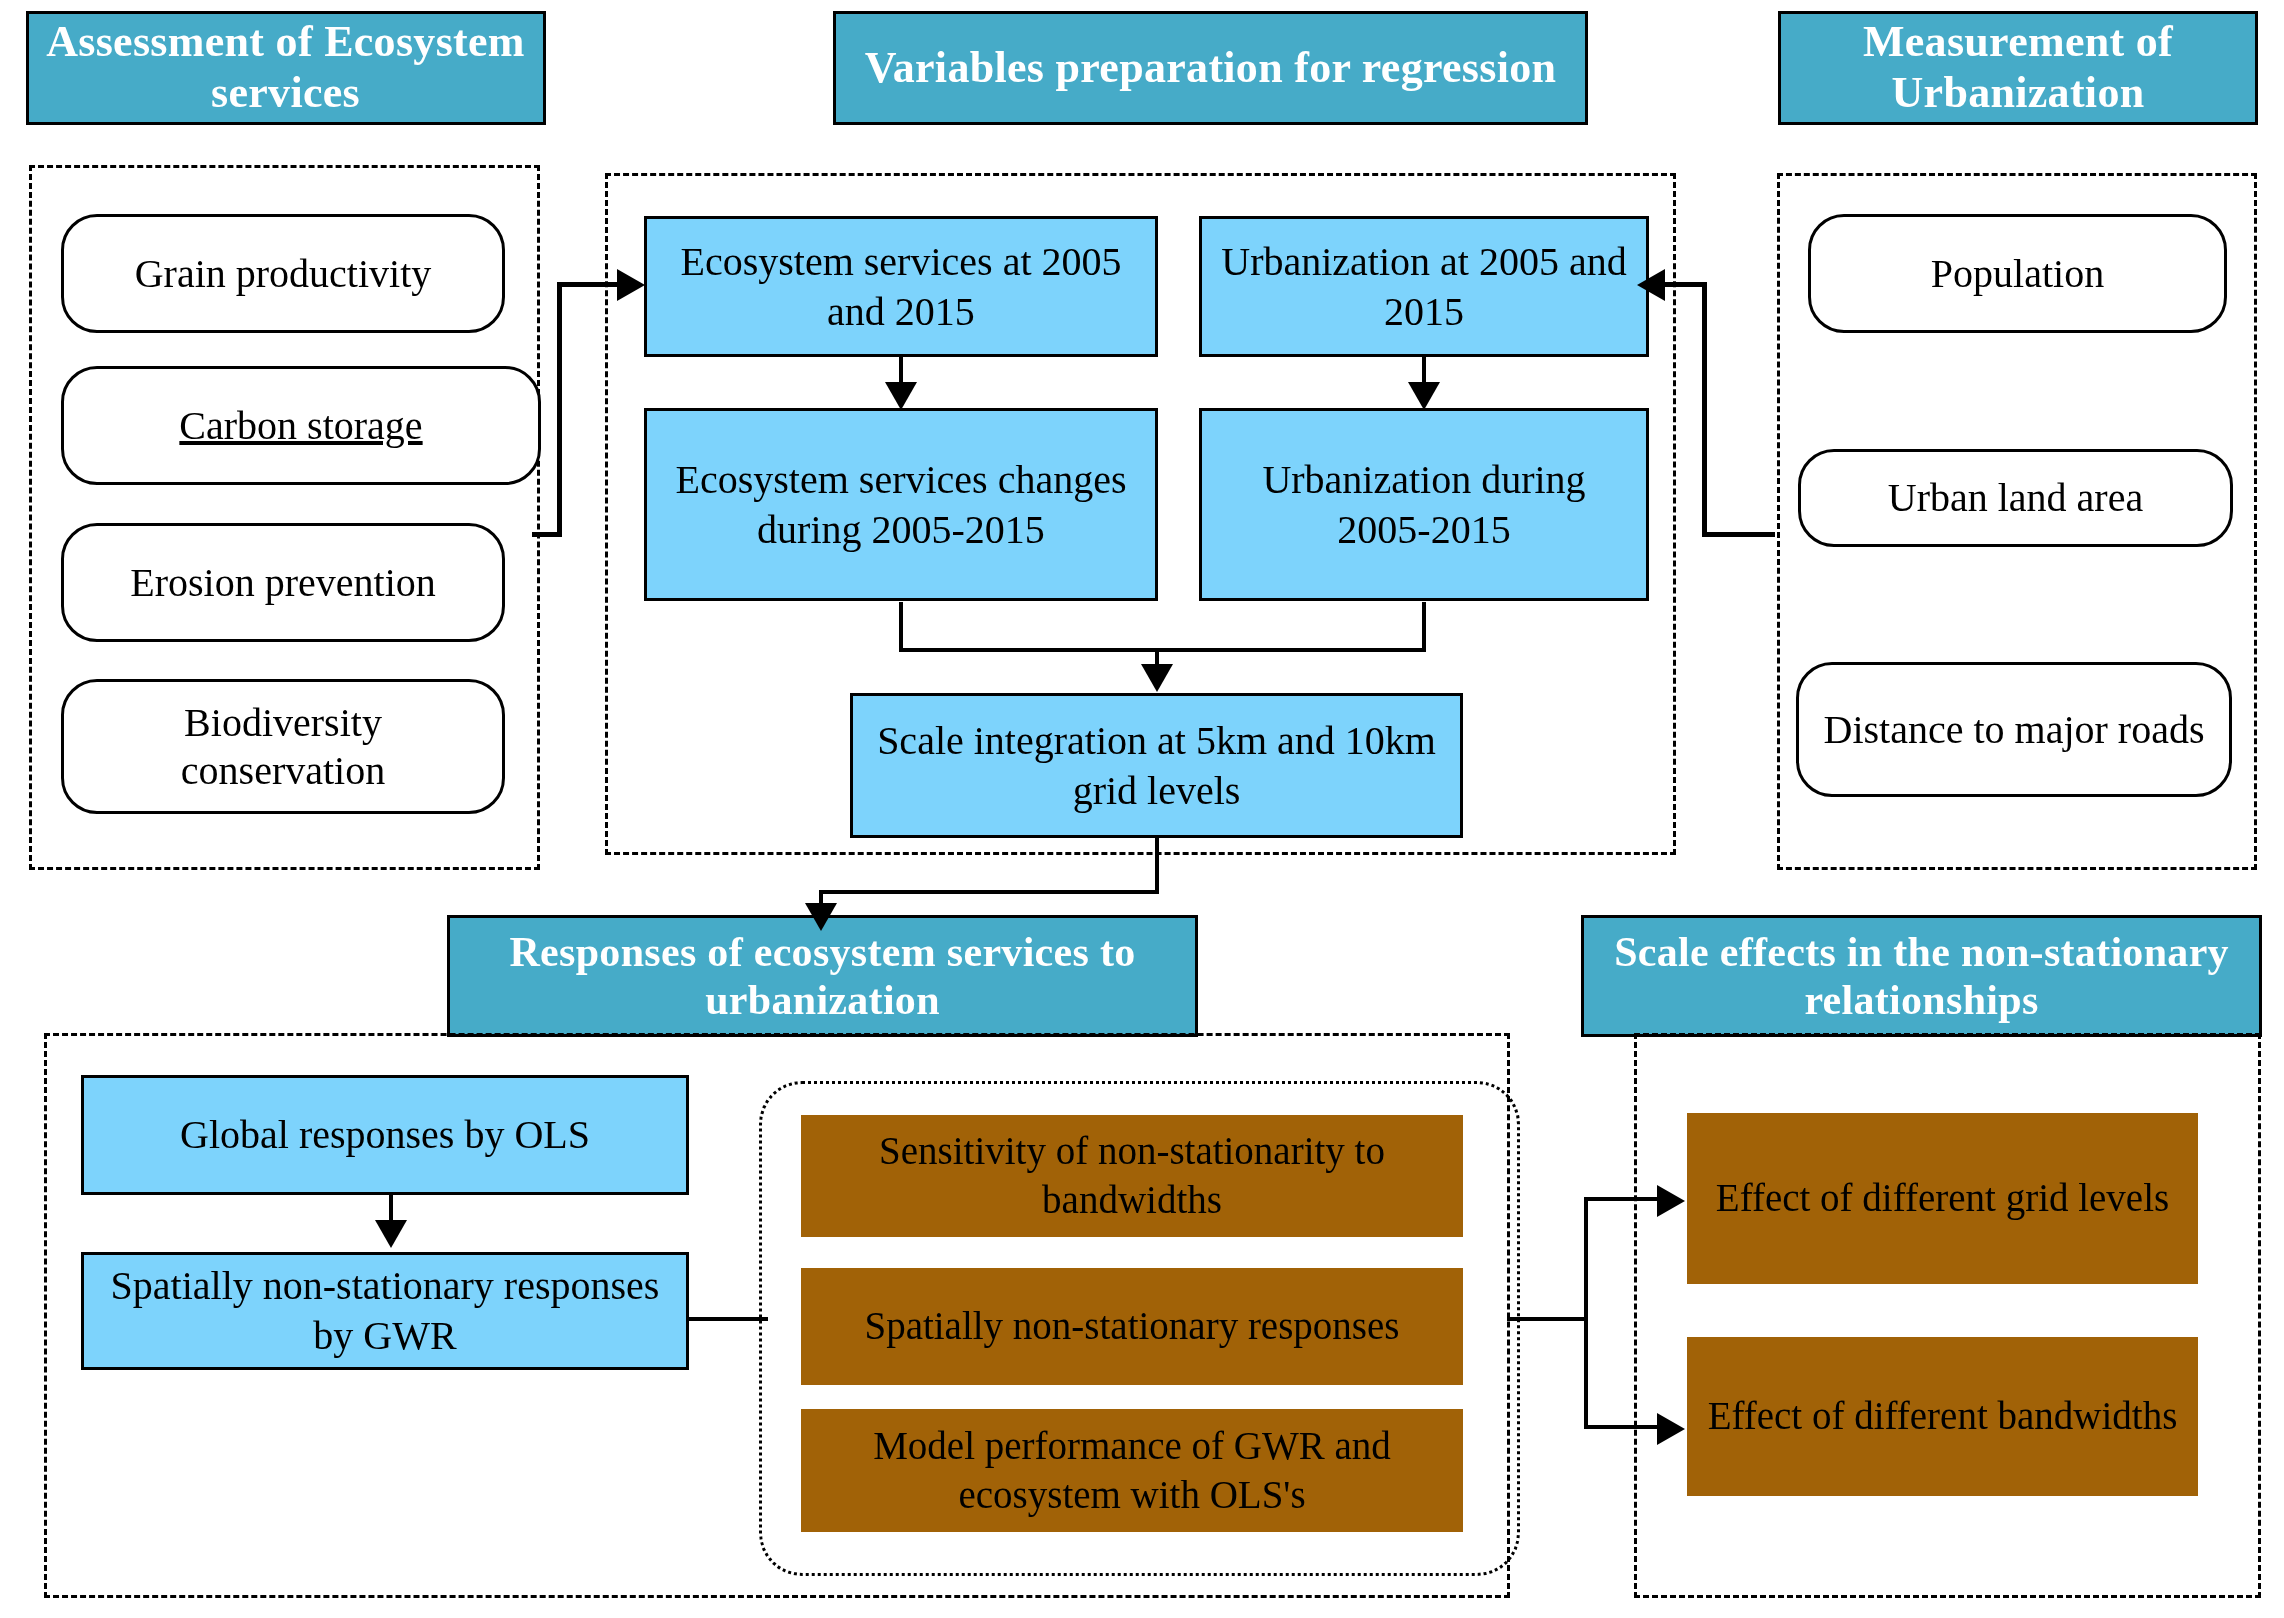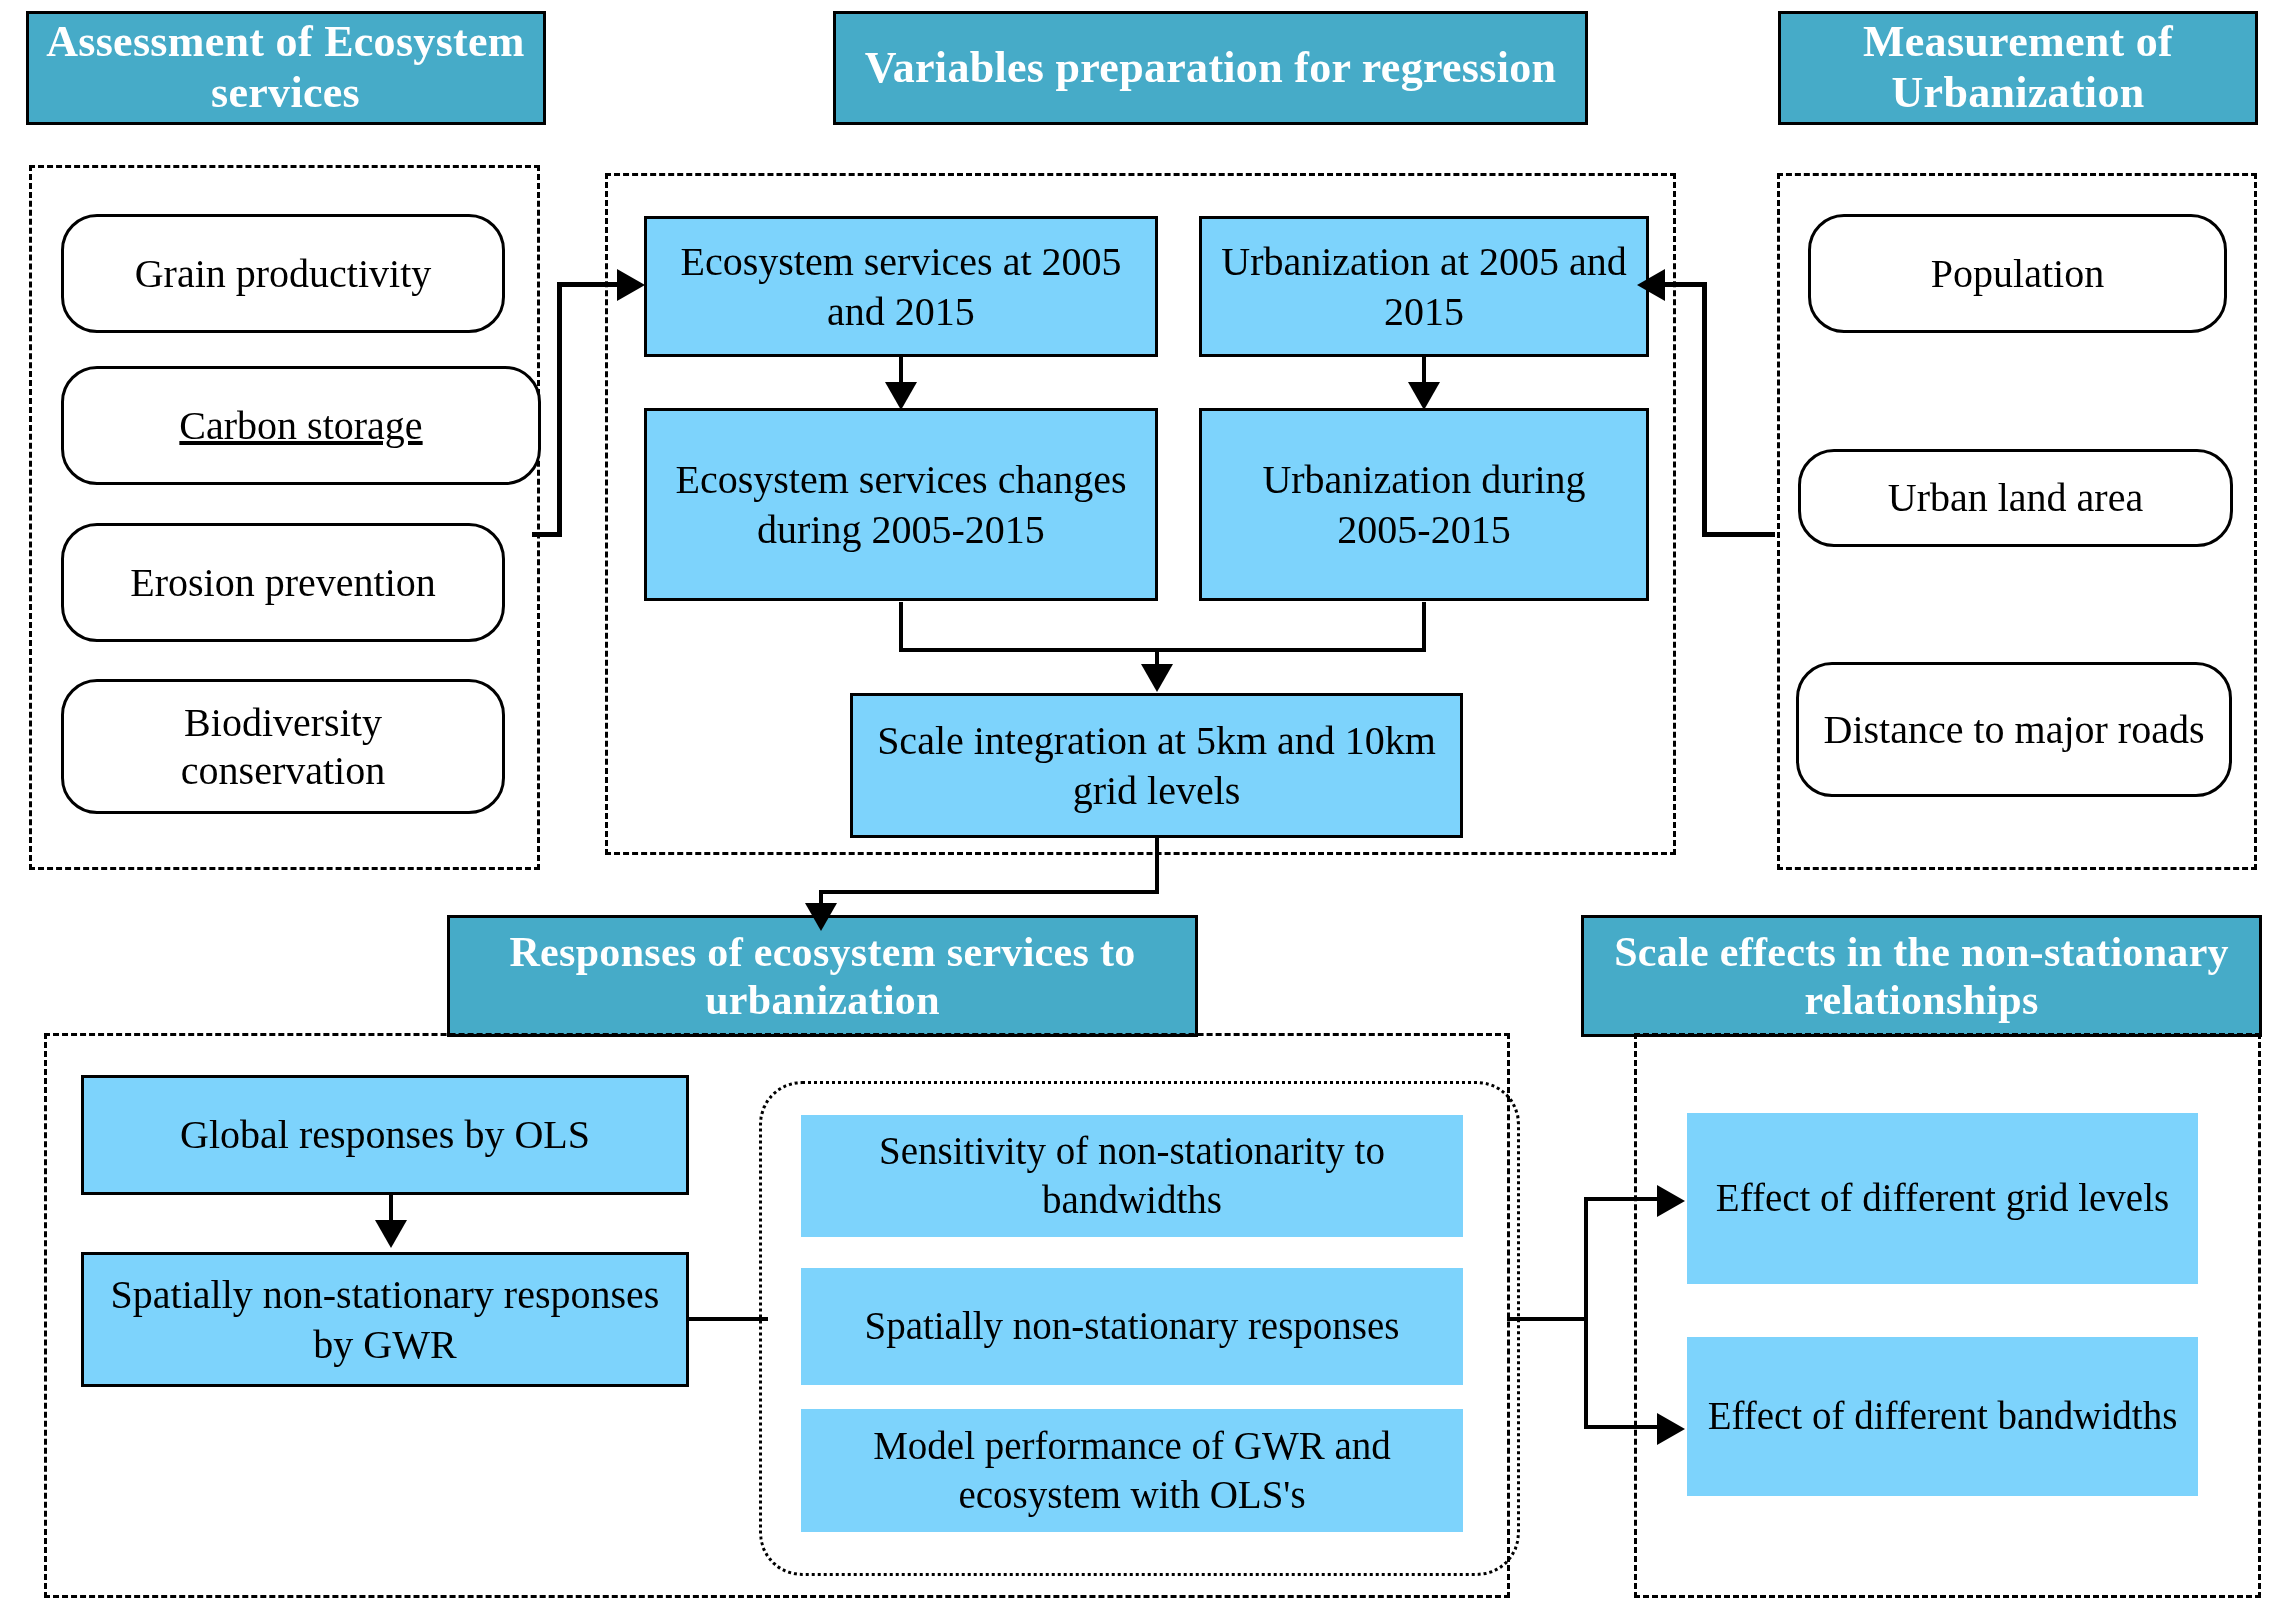"Sensitivity of non-stationarity to" .orange { background: #7dd3fc -> #a16207 }
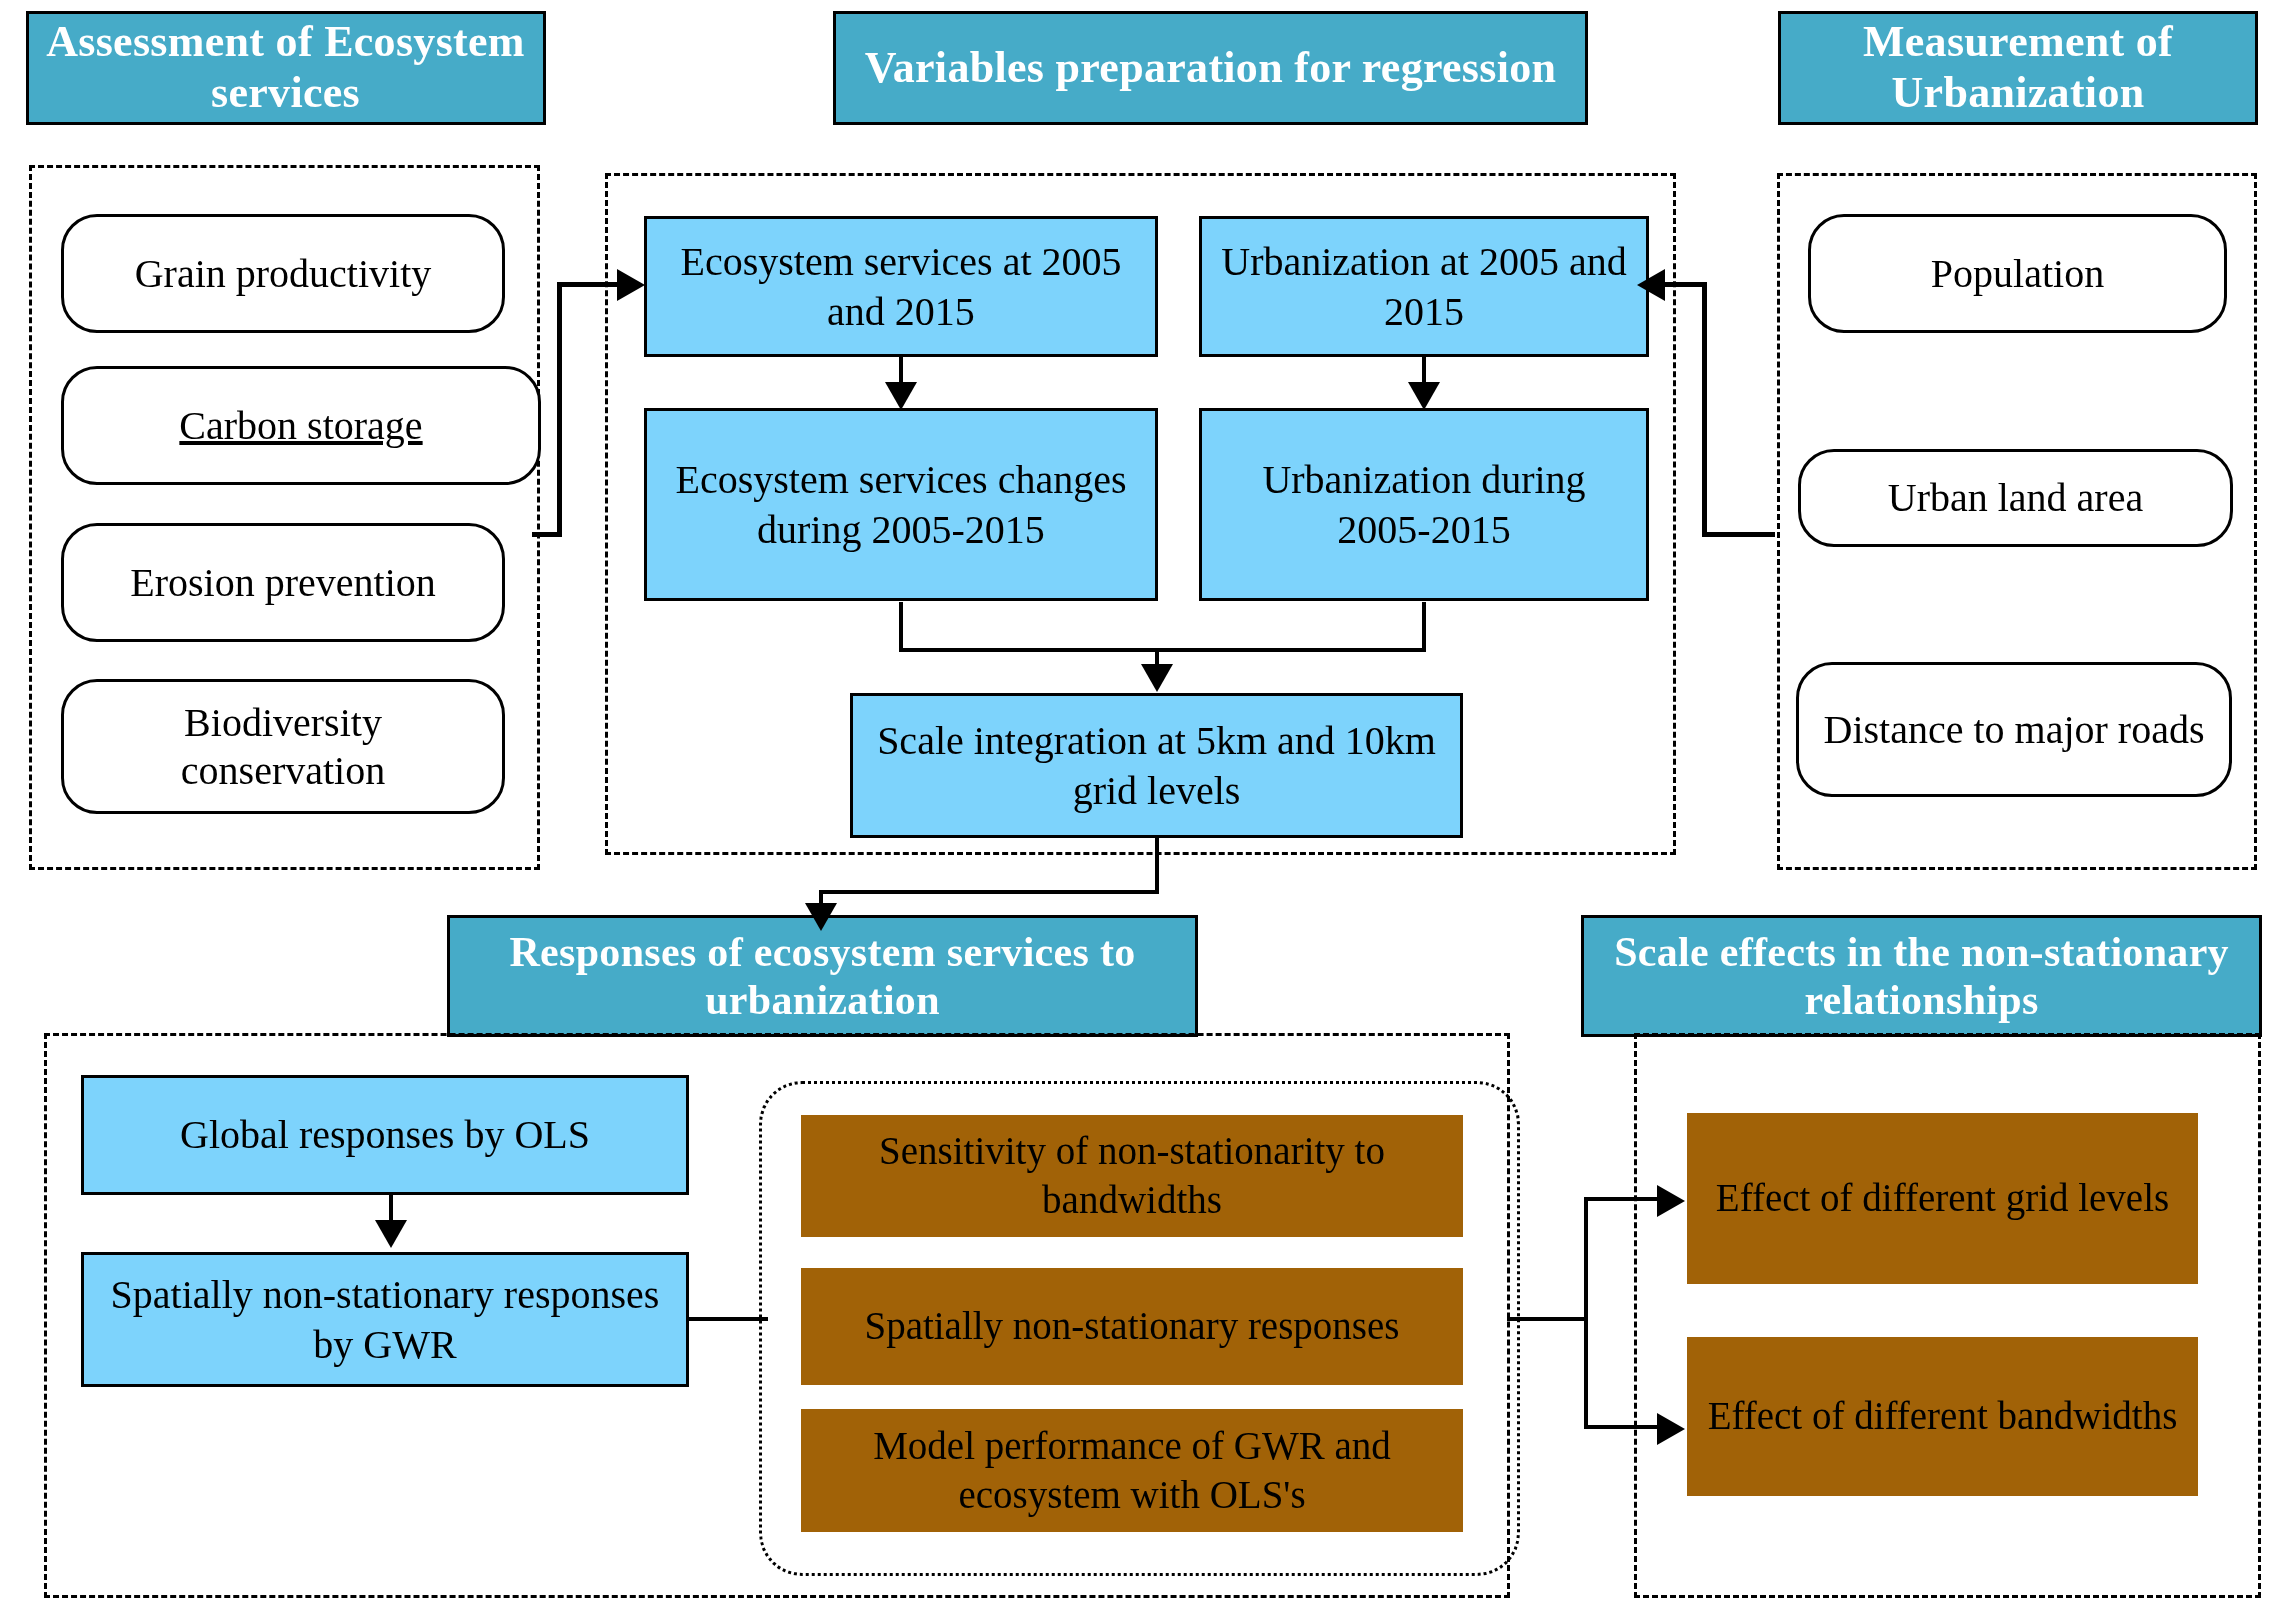"Spatially non-stationary responses by" div.rect { height: 135px -> 118px }
